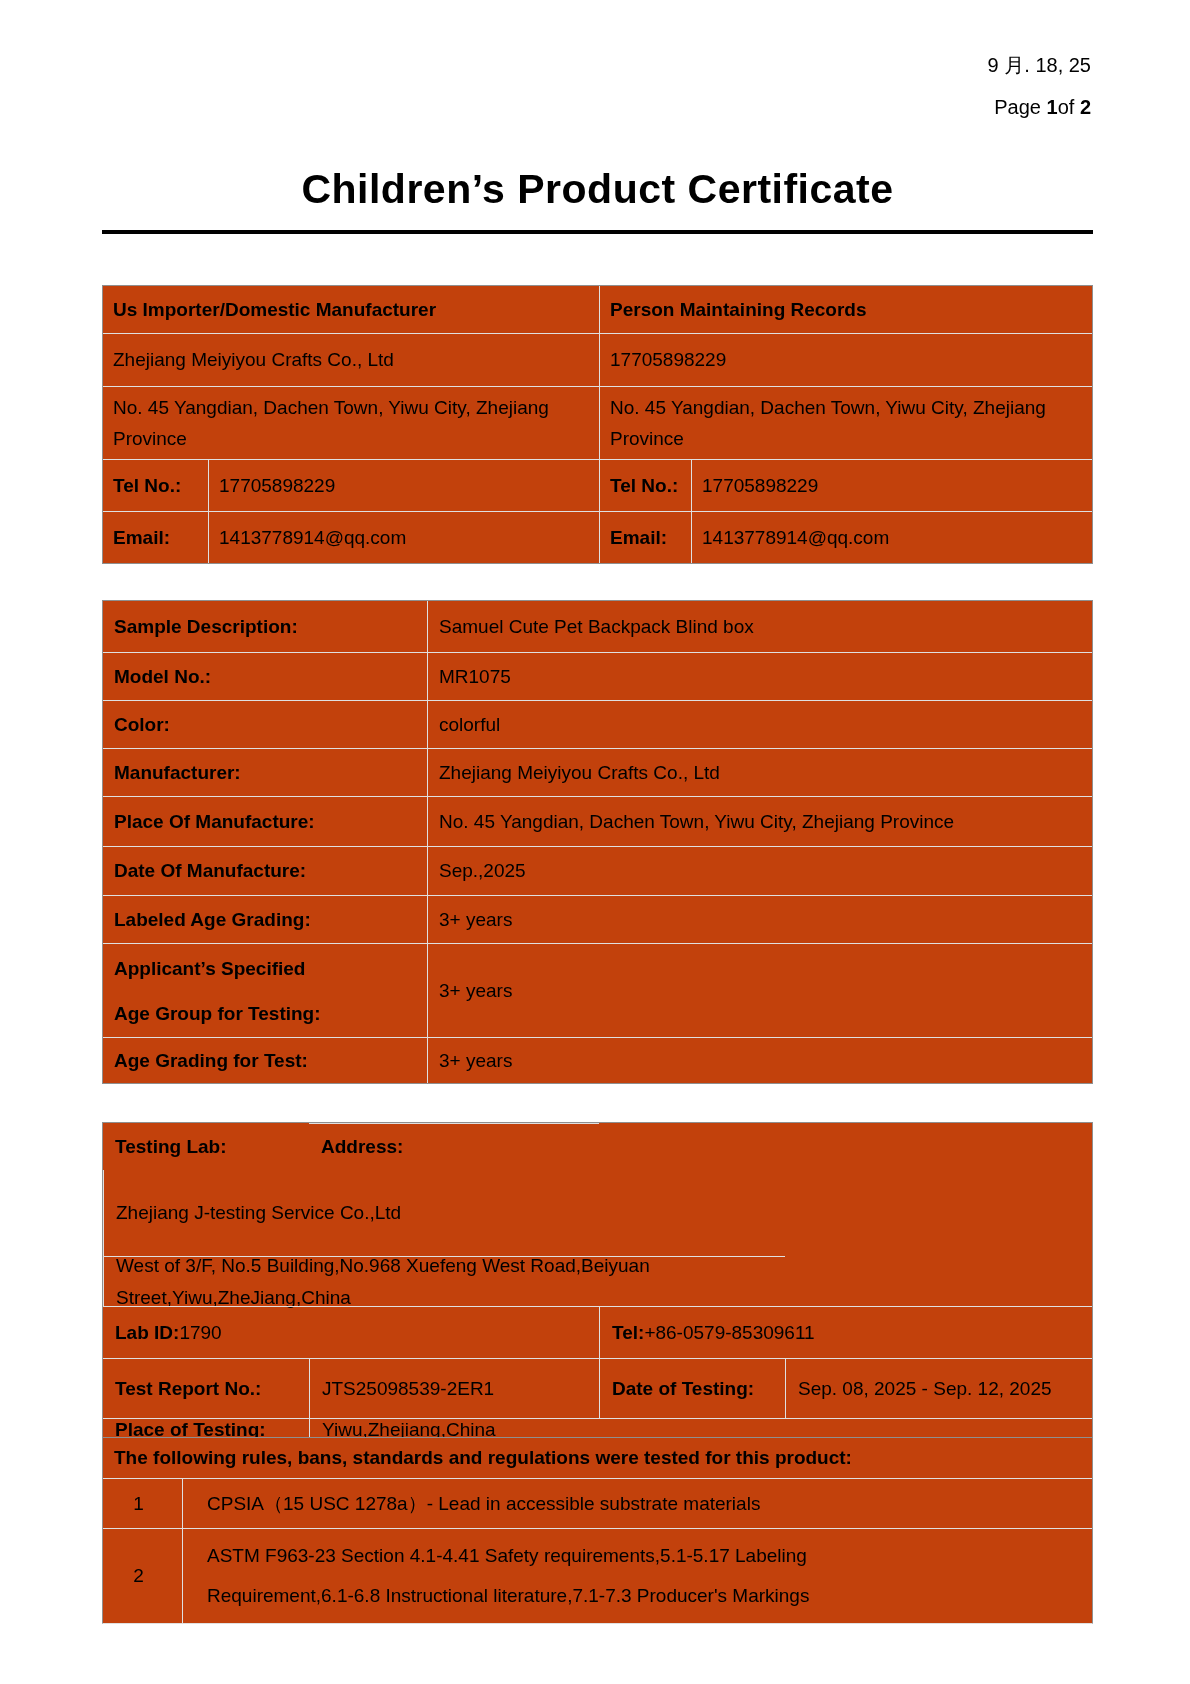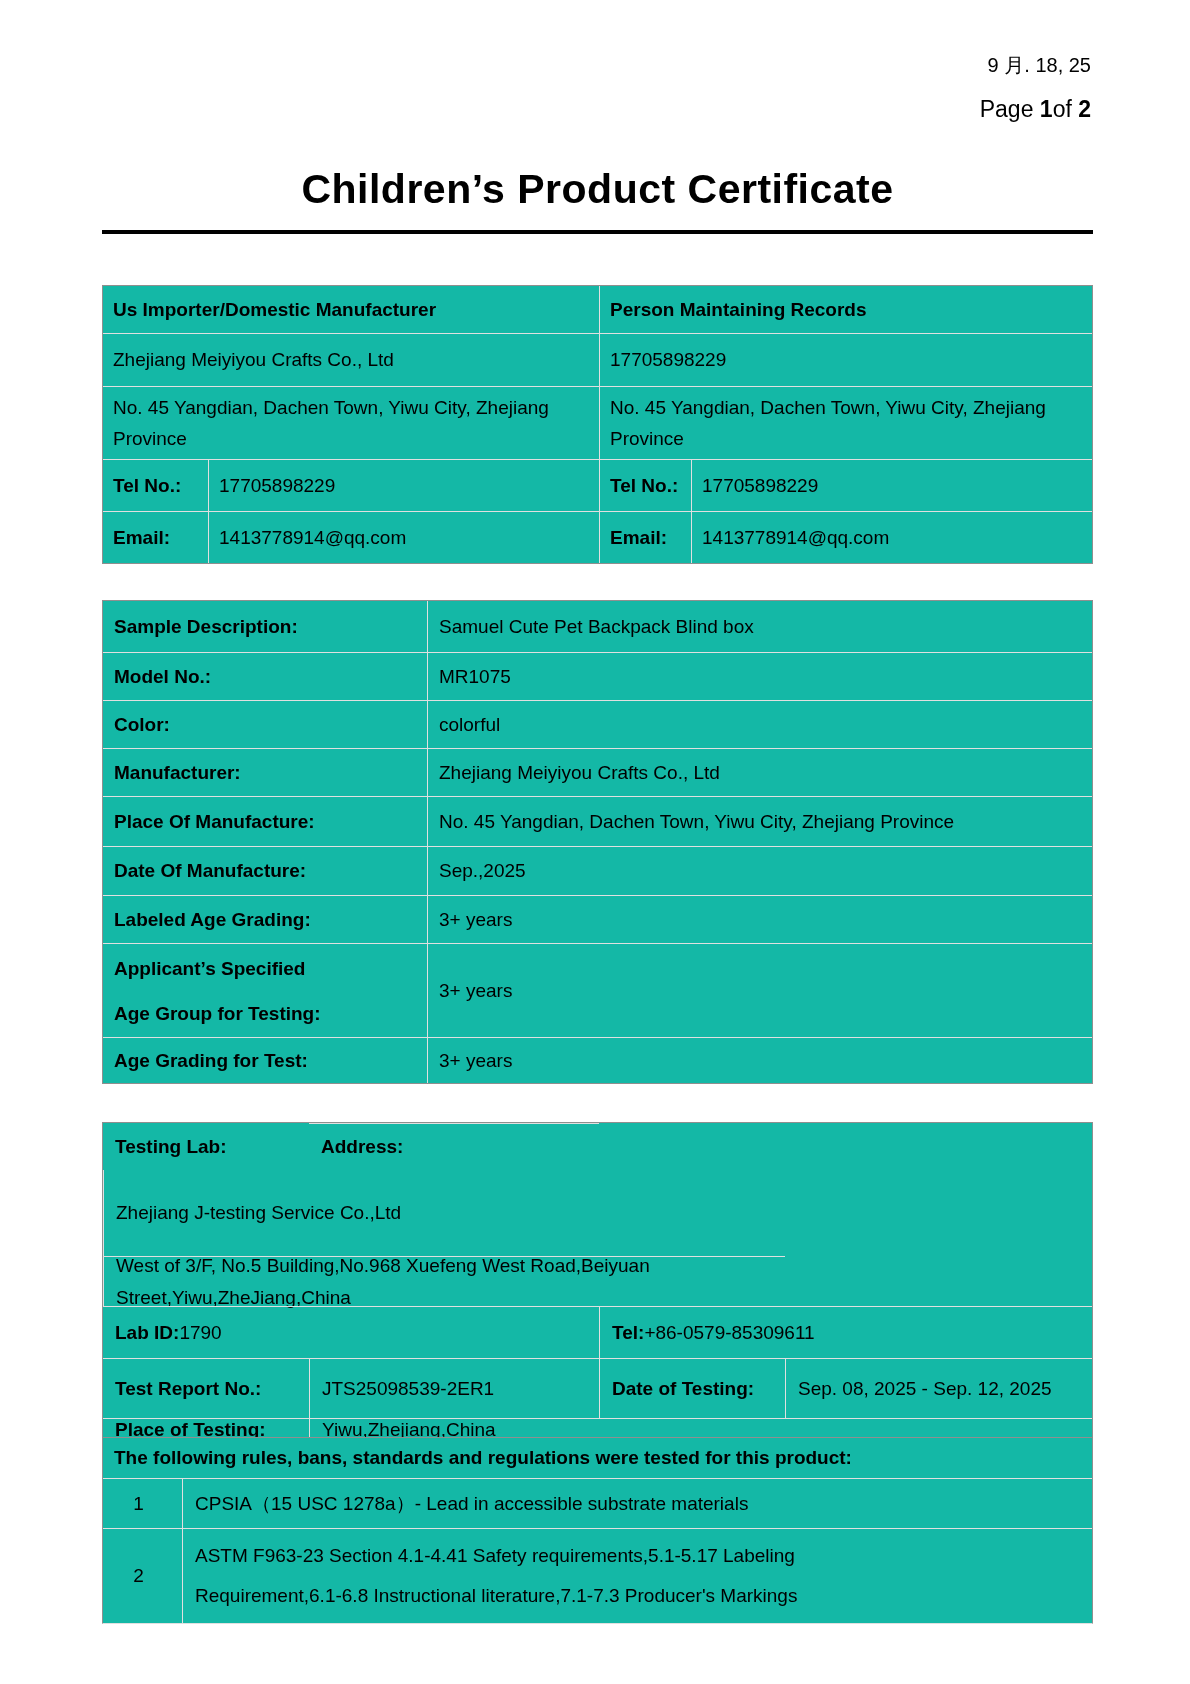"Page 1of 2" .top-page { font-size: 23px -> 20px }
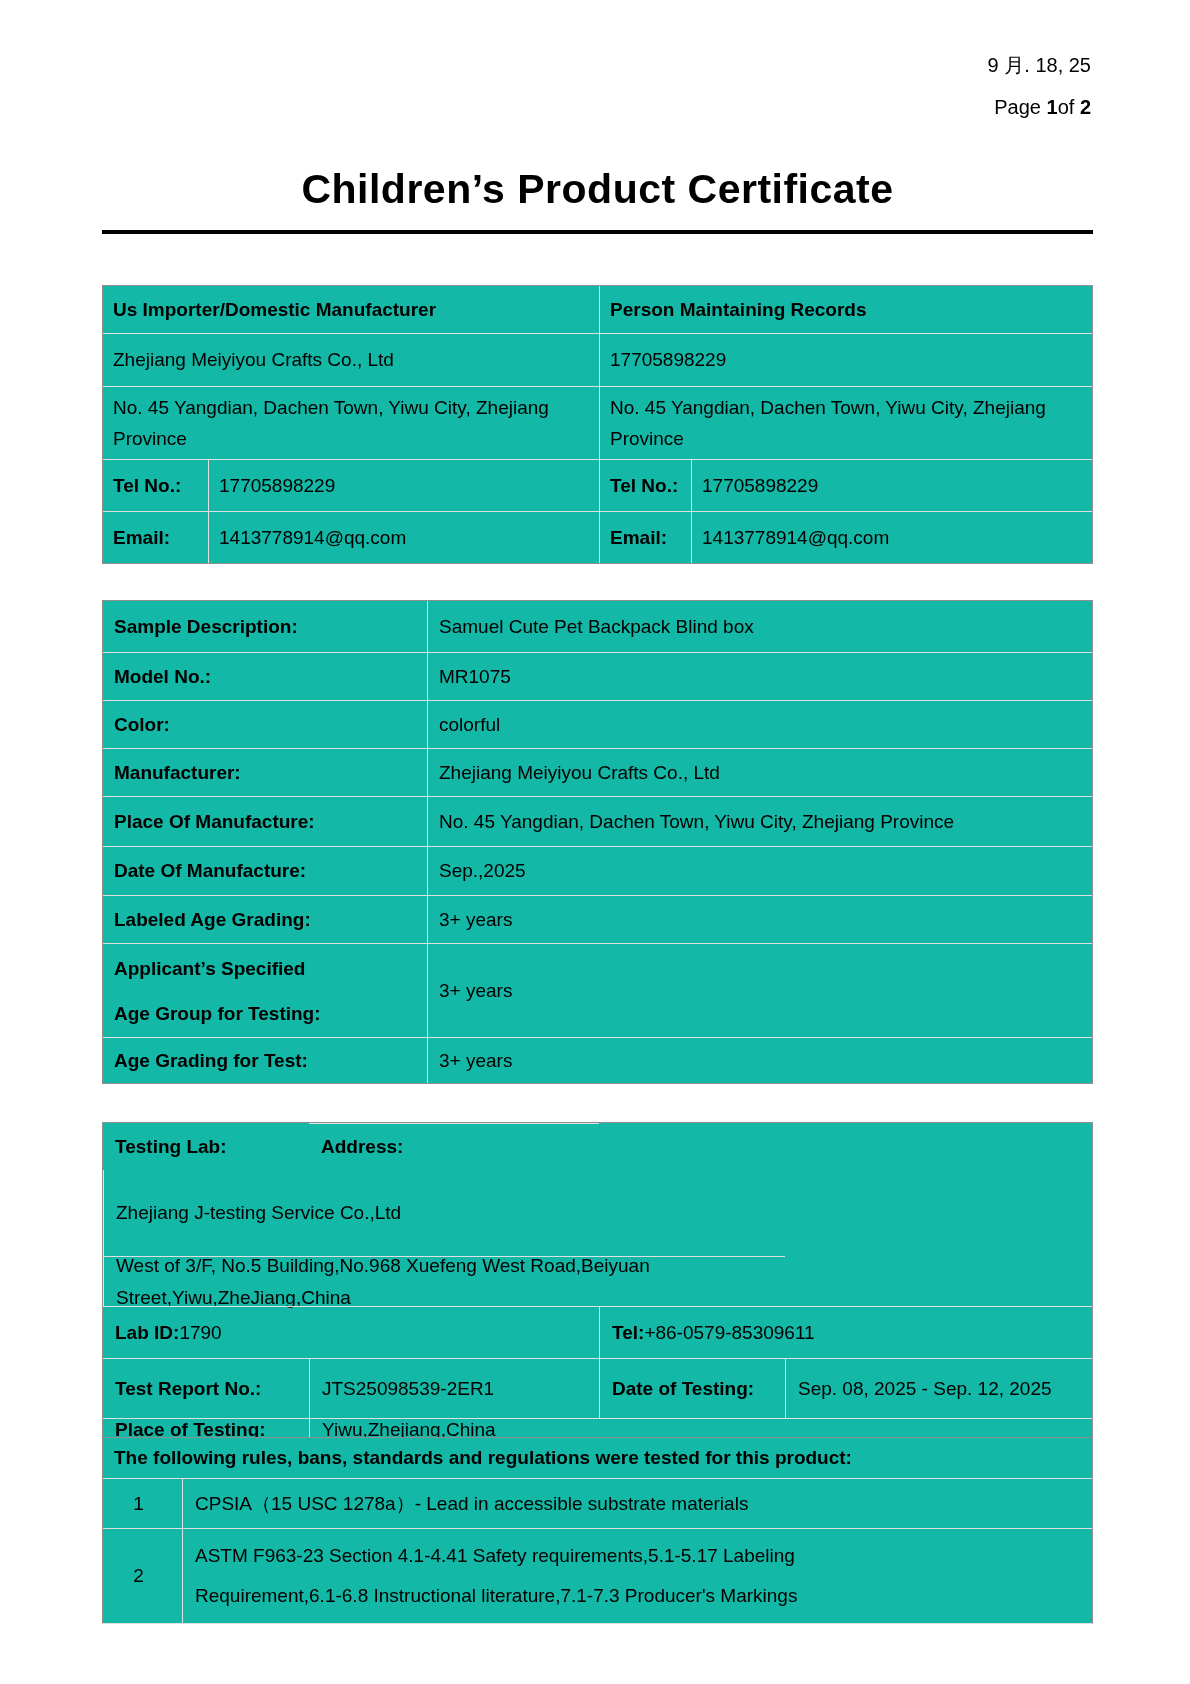"Us Importer/Domestic Manufacturer" .tbl { background: #14b8a6 -> #c2410c }
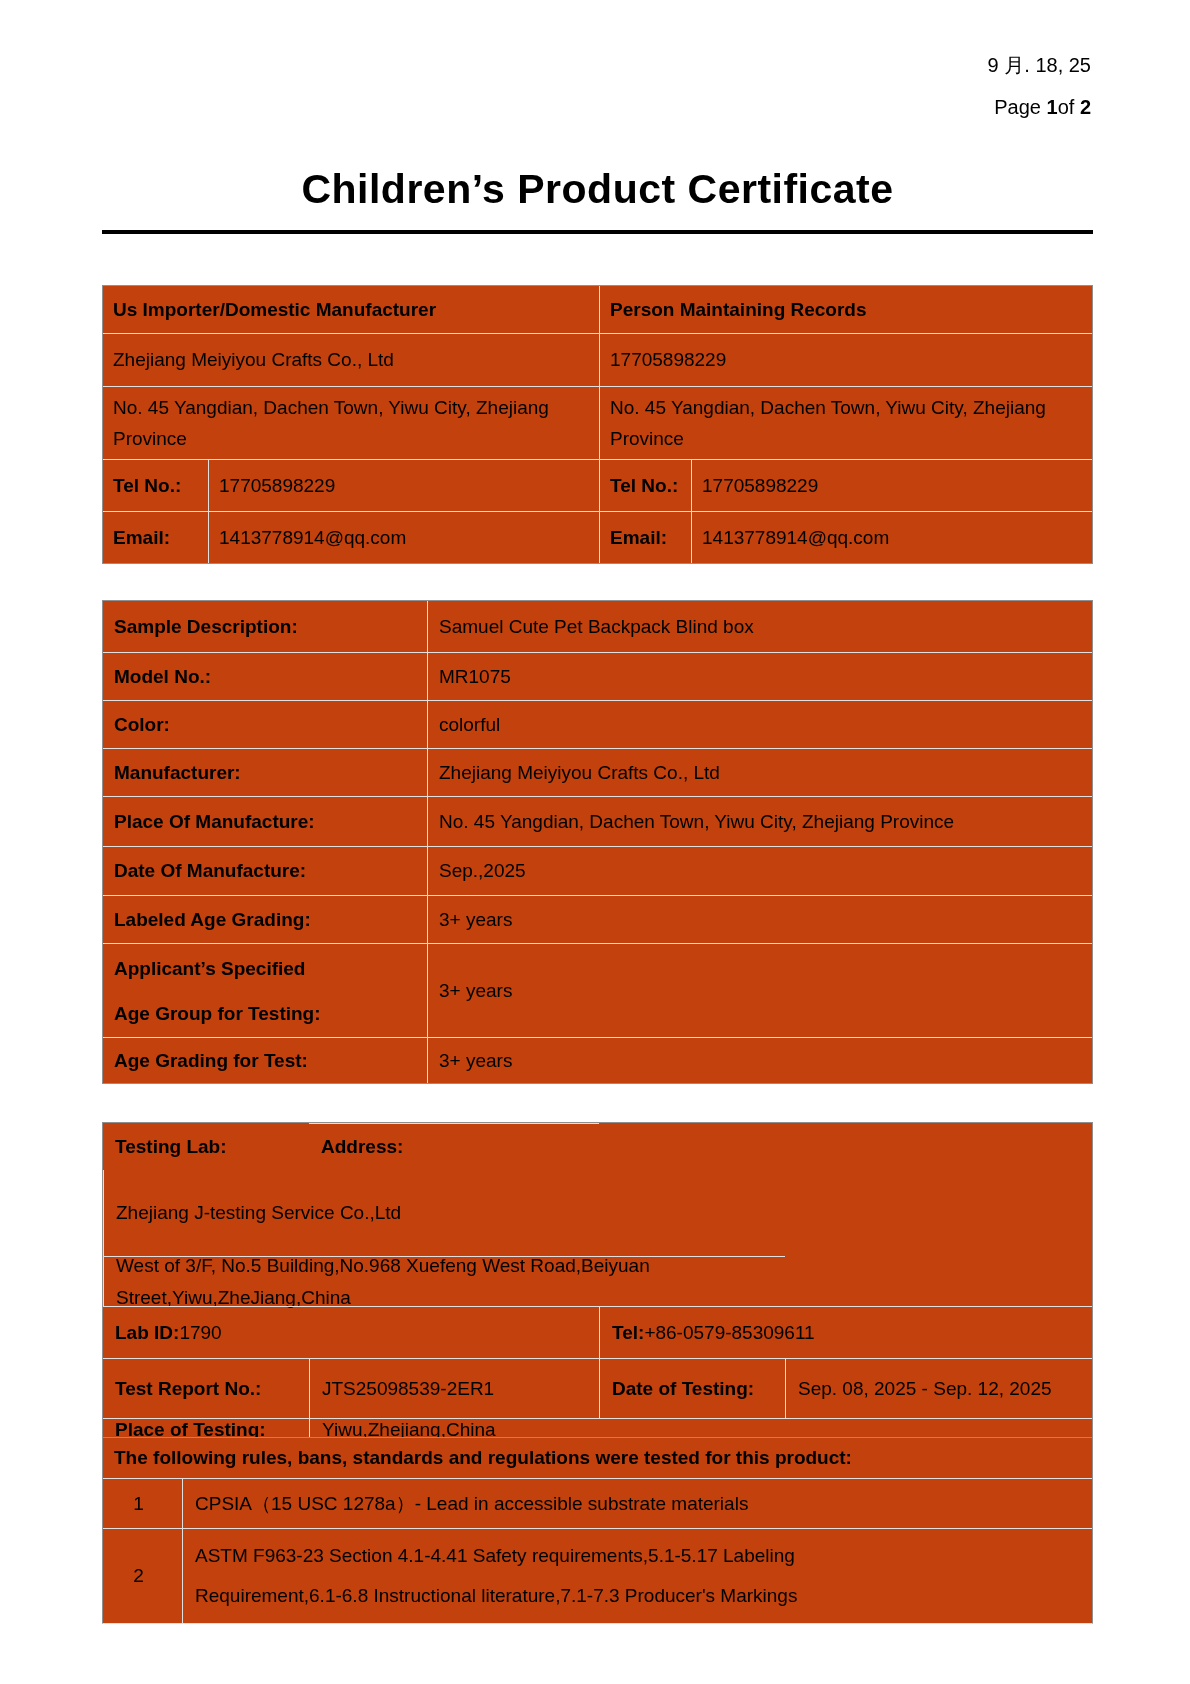"CPSIA（15 USC 1278a）- Lead in" .t4 .rule-text { padding-left: 12px -> 24px }
